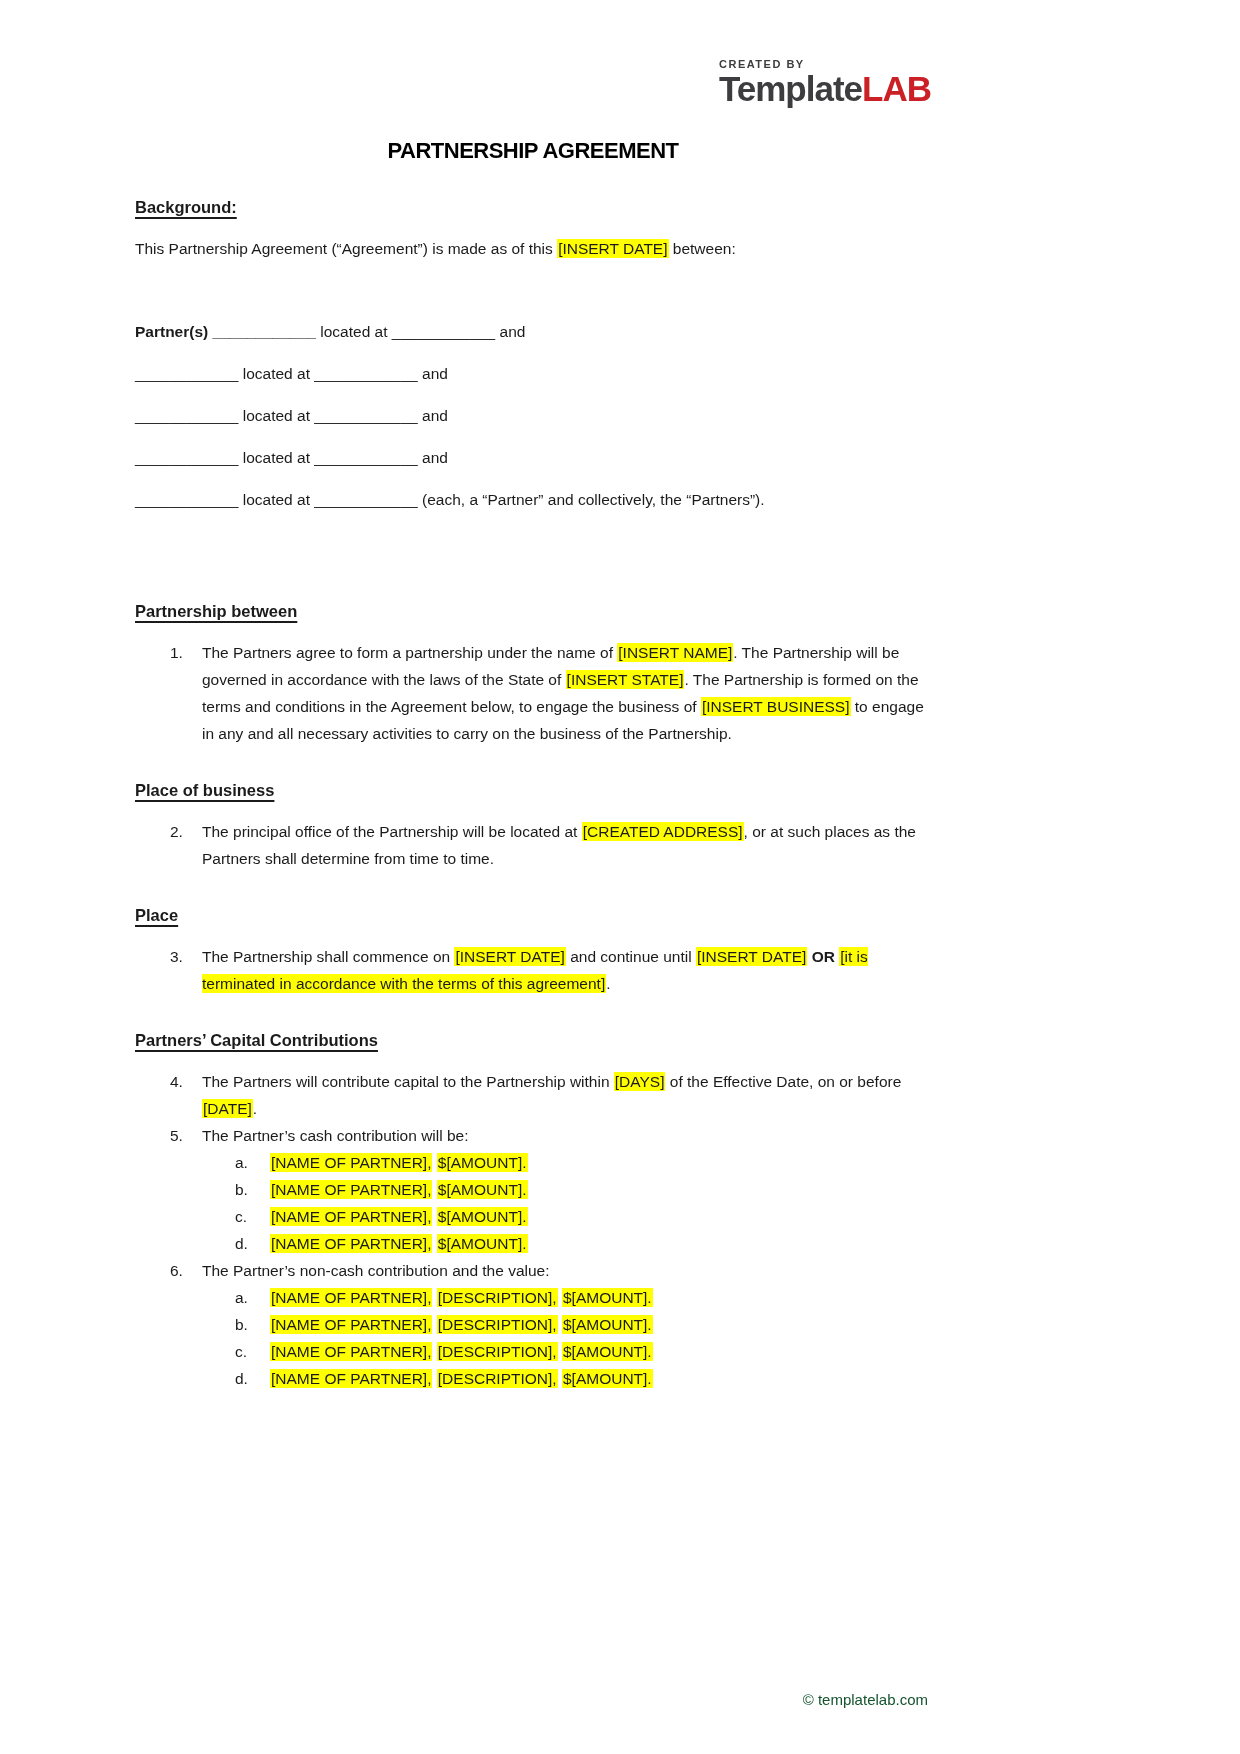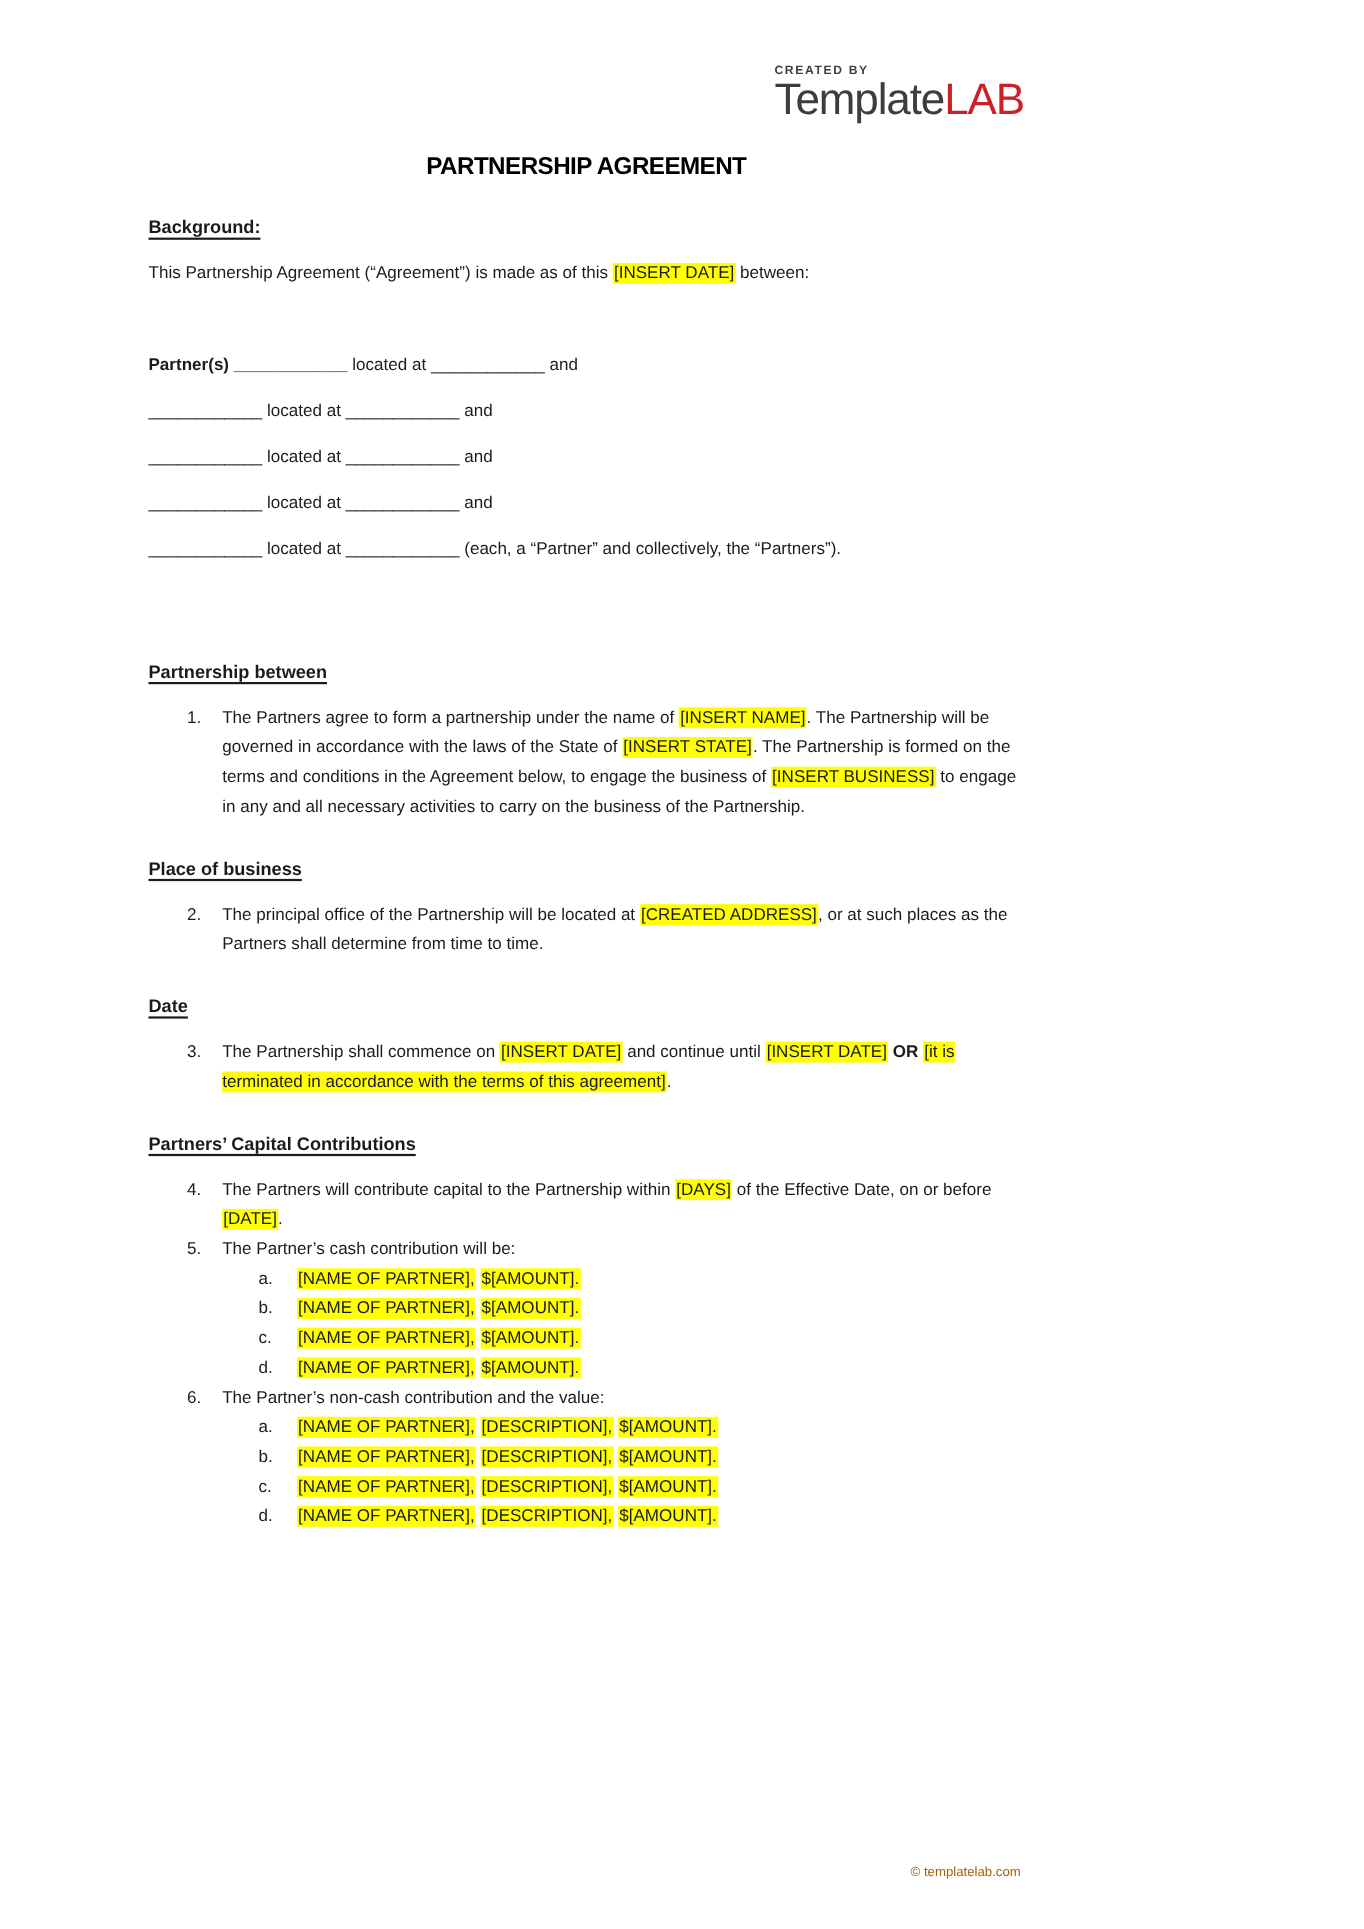"TemplateLAB" .brand { font-size: 40px -> 35px; font-weight: normal -> bold }
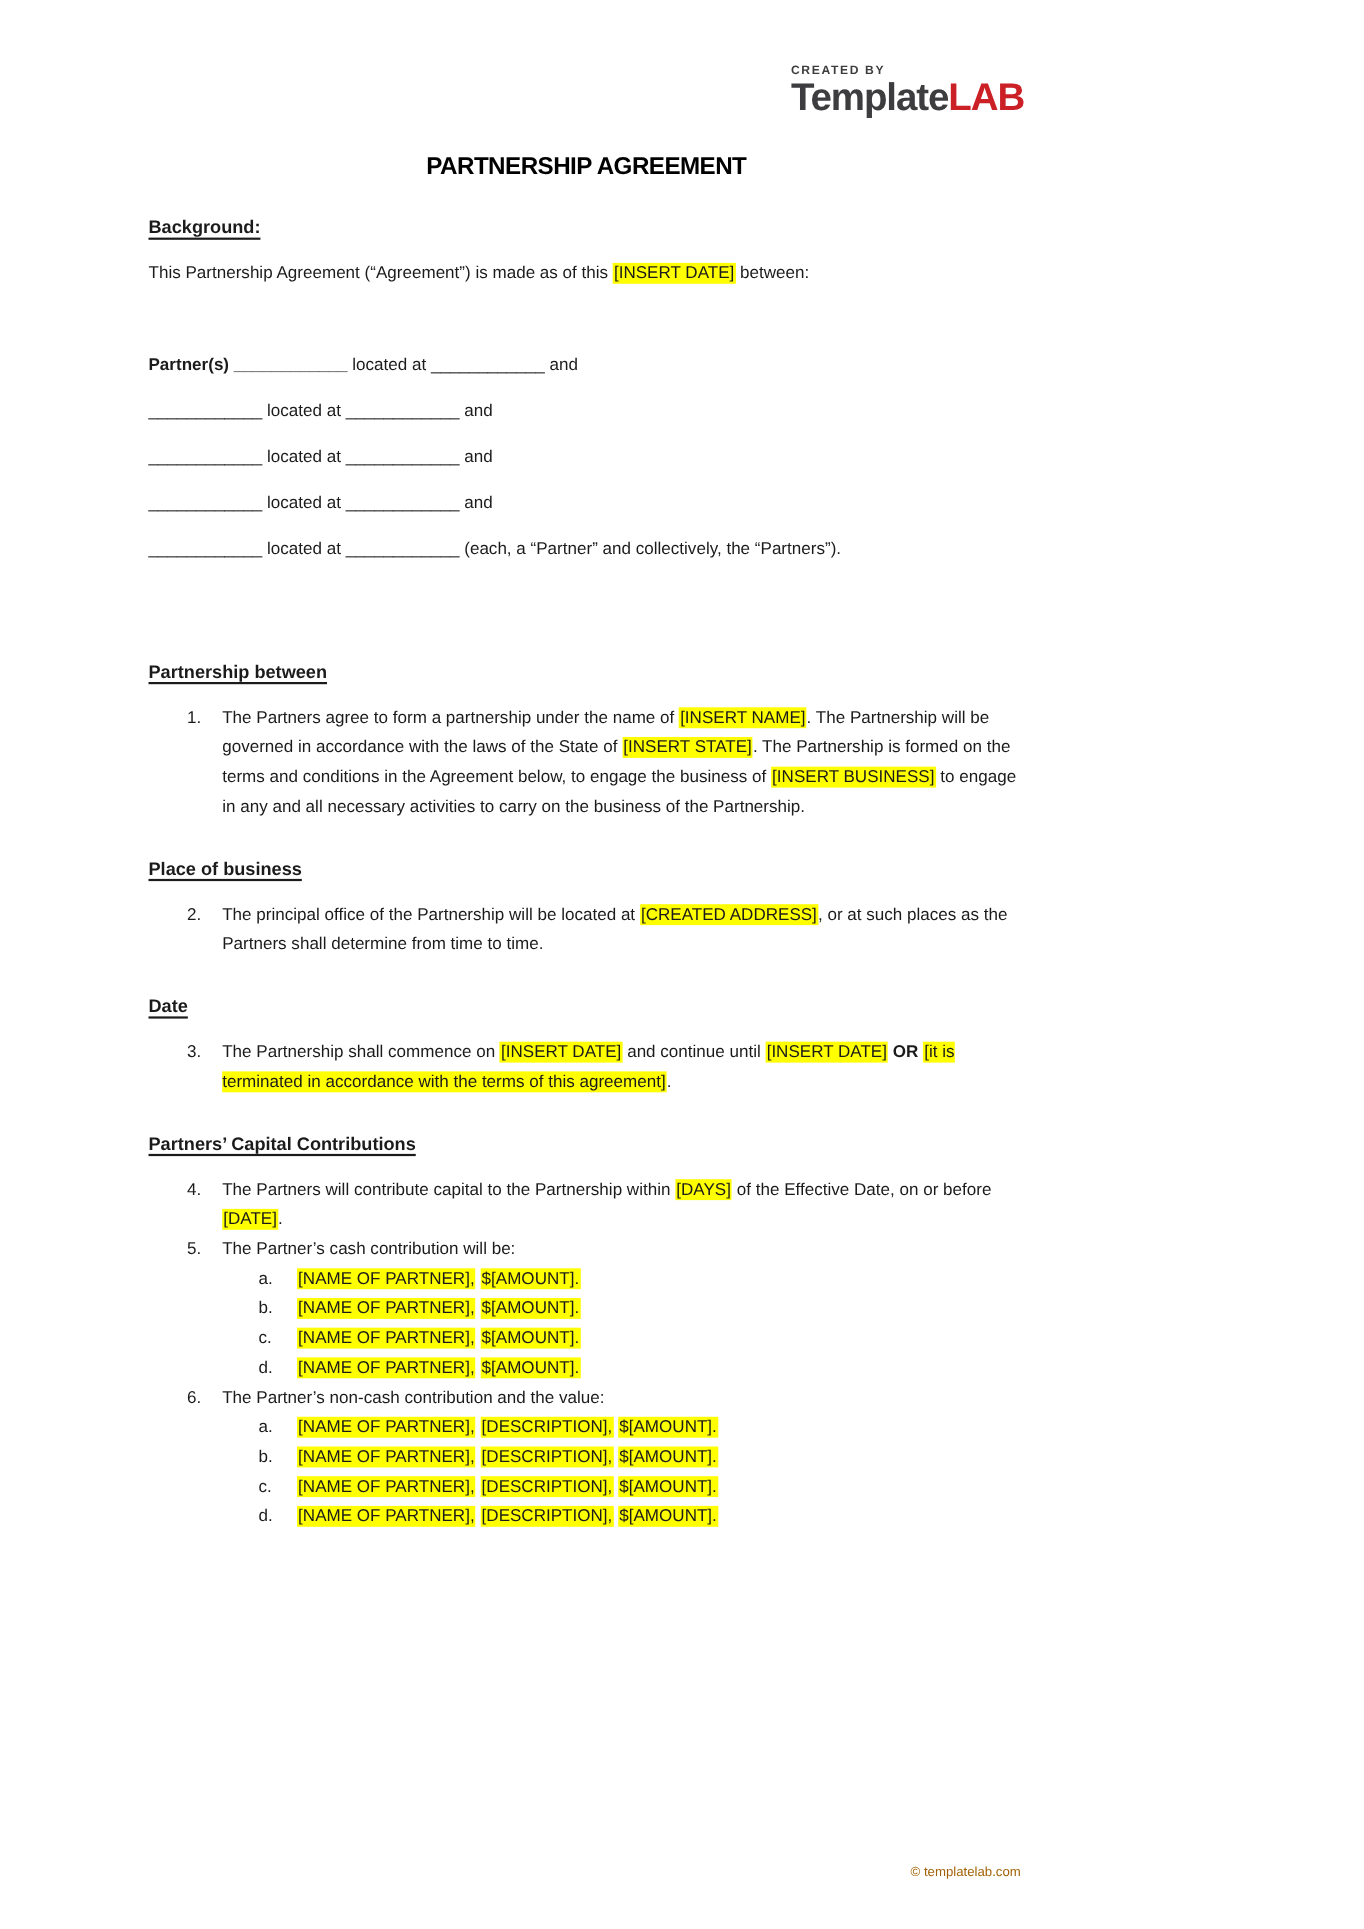"Date" div.heading { text: Date -> Place }
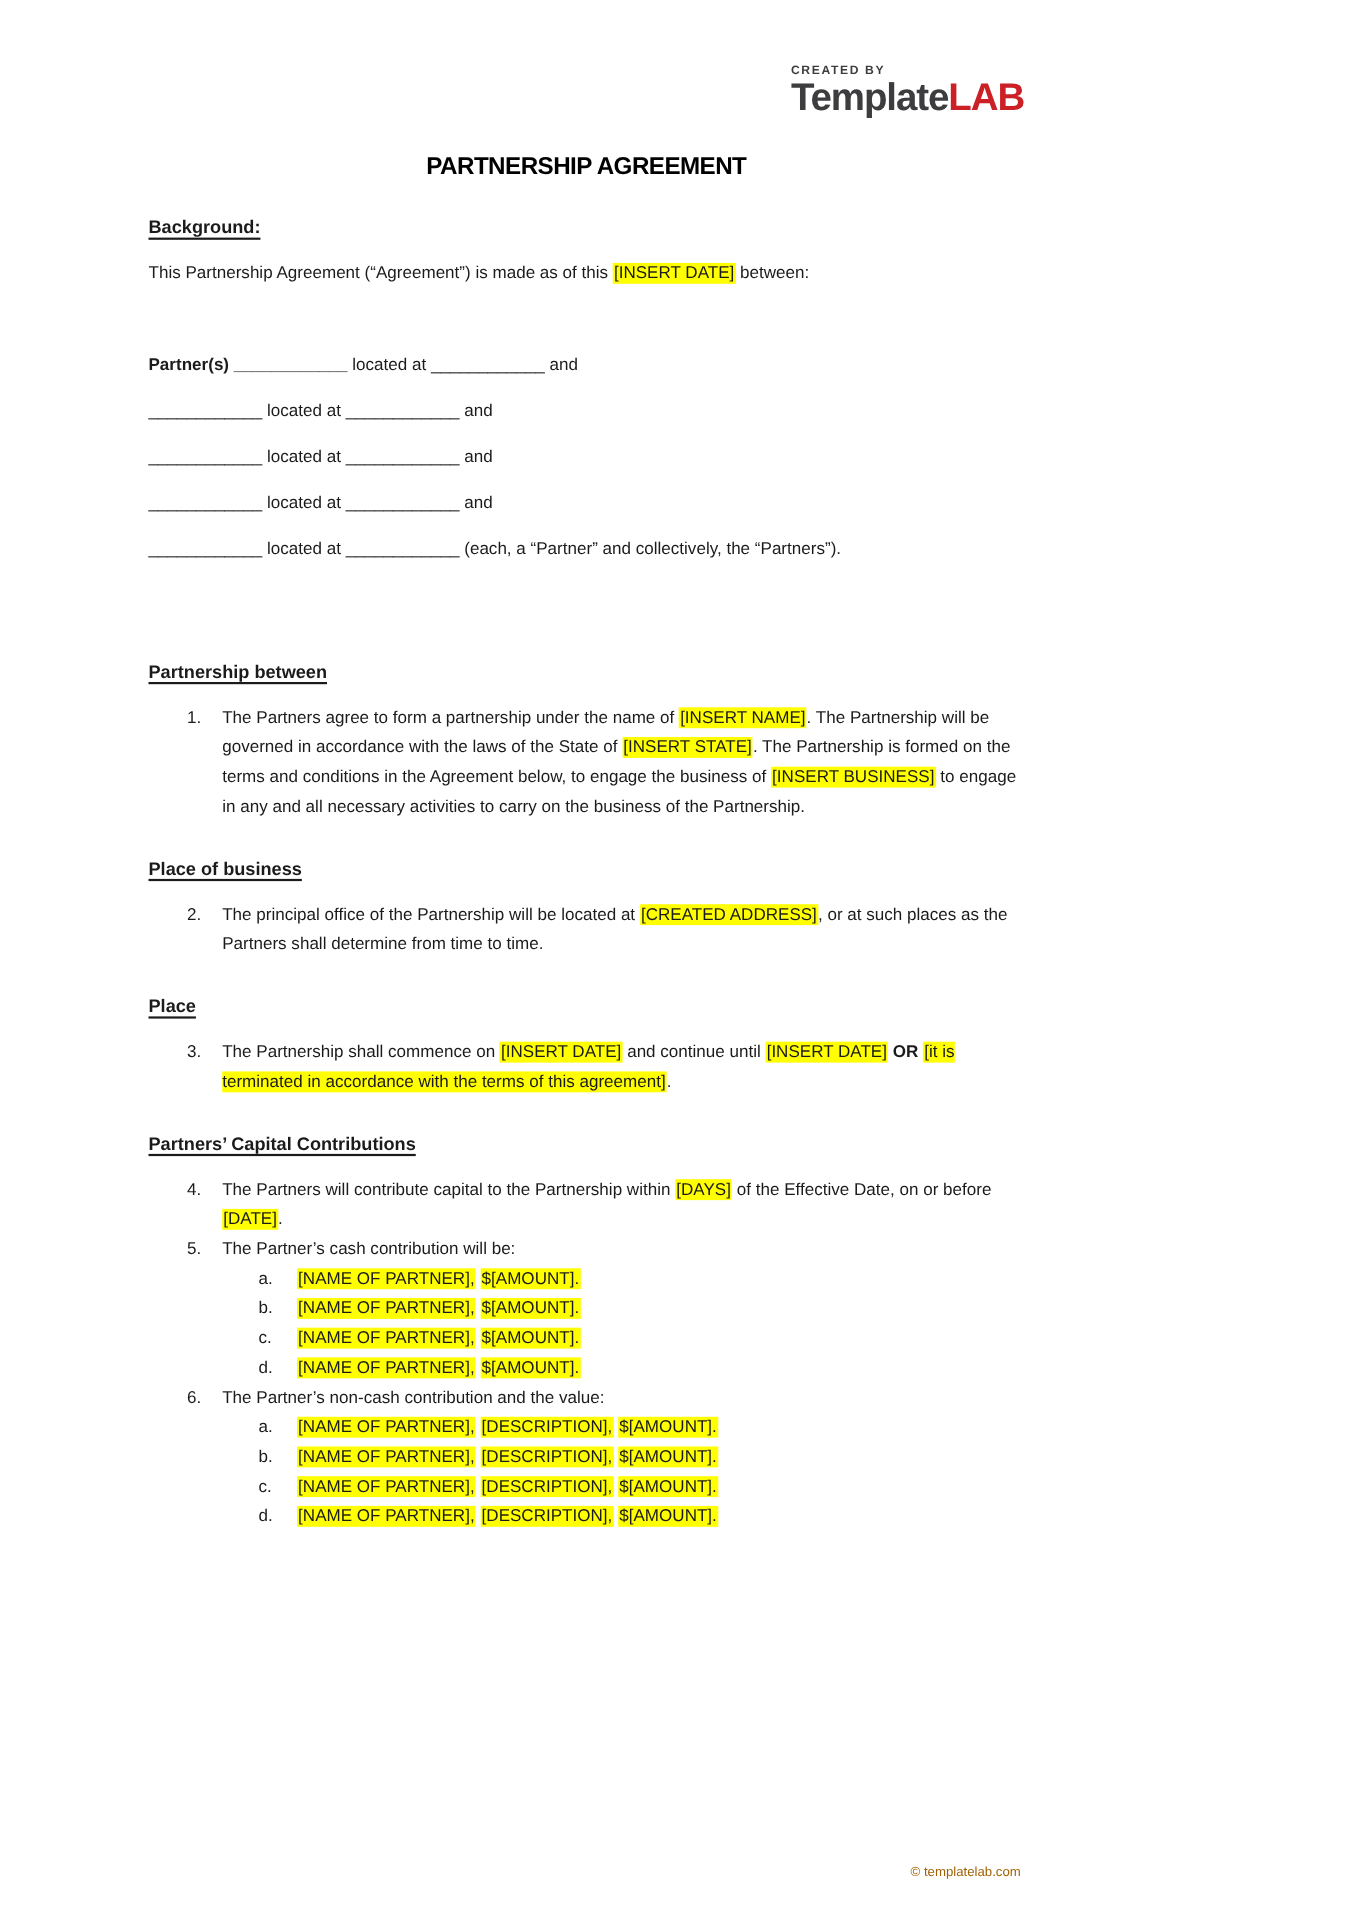"© templatelab.com" .footer { color: #a16207 -> #14532d; font-size: 12px -> 15px }
